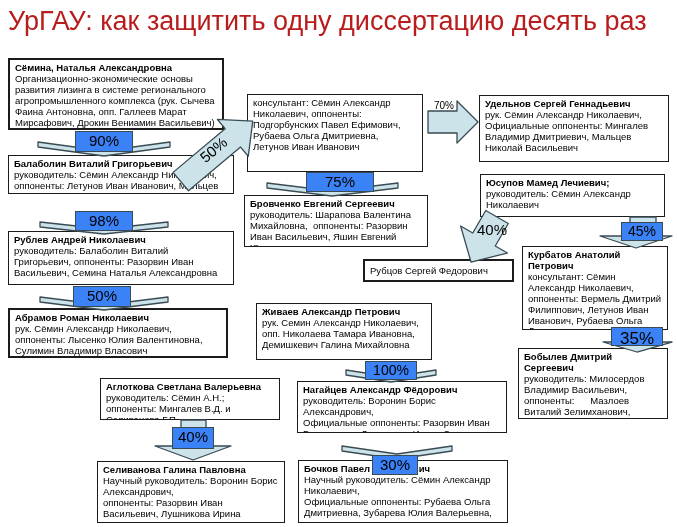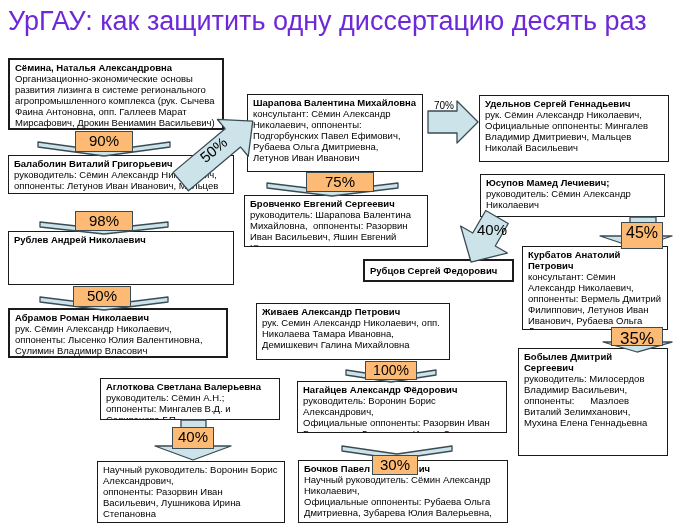"УрГАУ: как защитить одну диссертацию" #title { color: #6d28d9 -> #b91c1c }
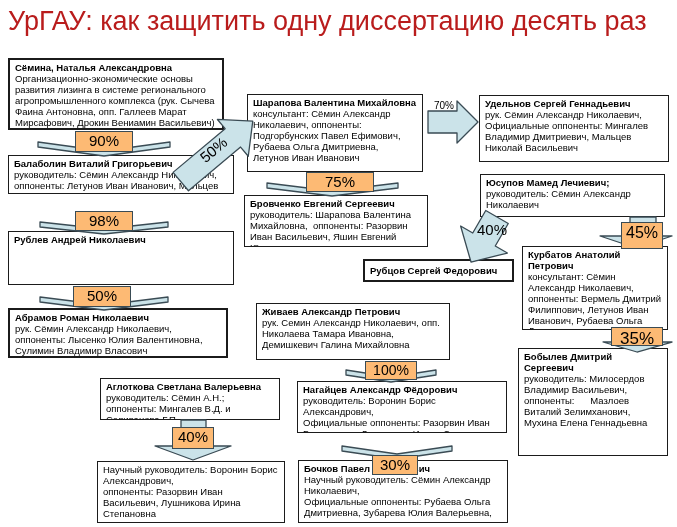"Шарапова Валентина Михайловна" div.t { html: <div>Шарапова Валентина Михайловна</div> -> none }
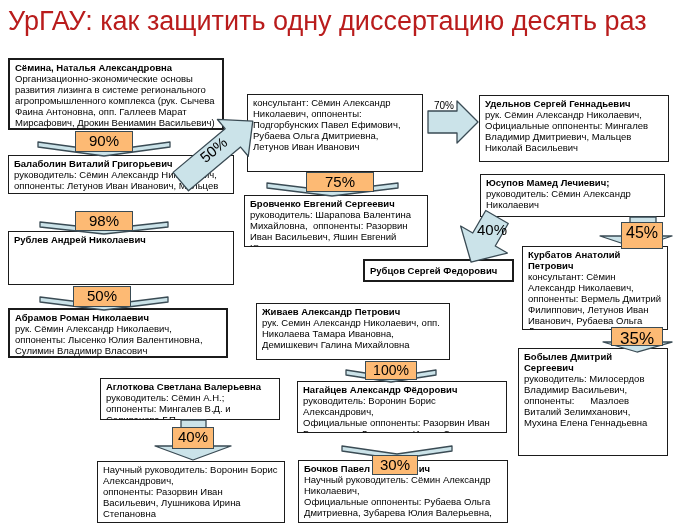"90%" .plabel { background: #fdba74 -> #3b82f6 }
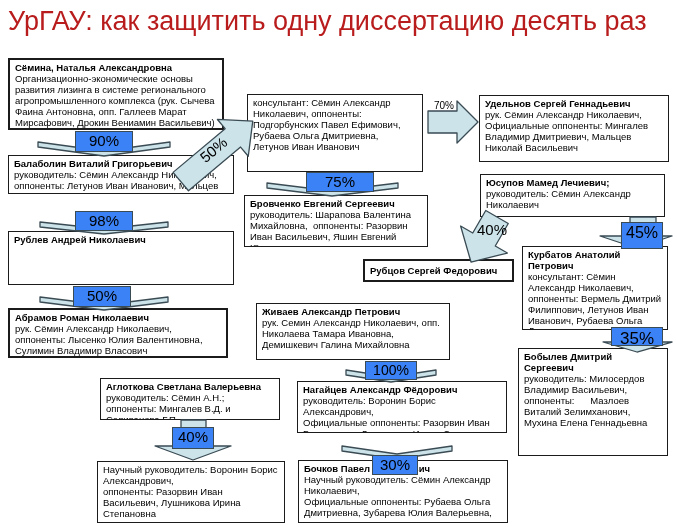"45%" div.plabel { font-size: 16px -> 14px; height: 27px -> 19px }
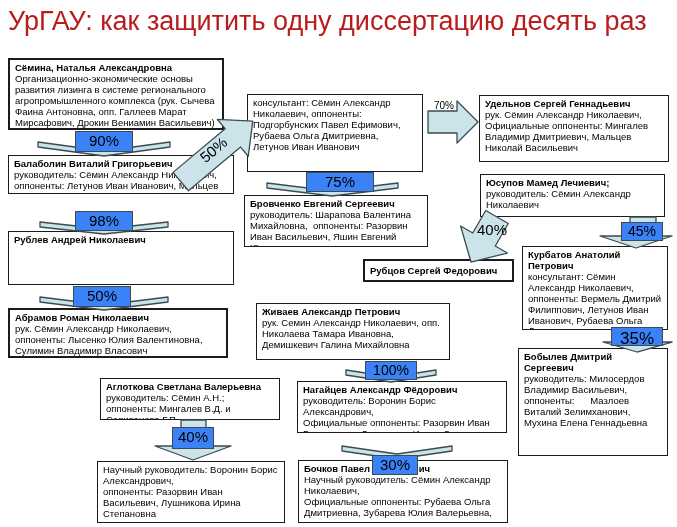"руководитель: Балаболин Виталий" div.b { html: none -> <div>руководитель: Балаболин Виталий Григорьевич, оппоненты: Разорвин Иван Васильевич, Семина Наталья Александровна</div> }
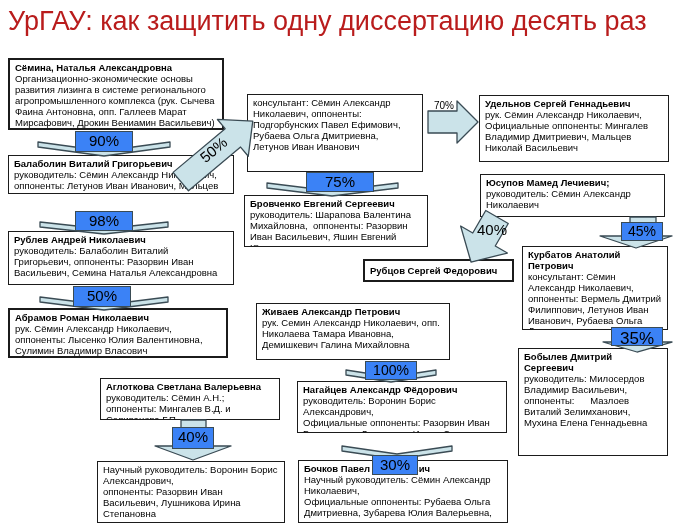"Рубцов Сергей Федорович" .node.plain .t { font-weight: bold -> normal }
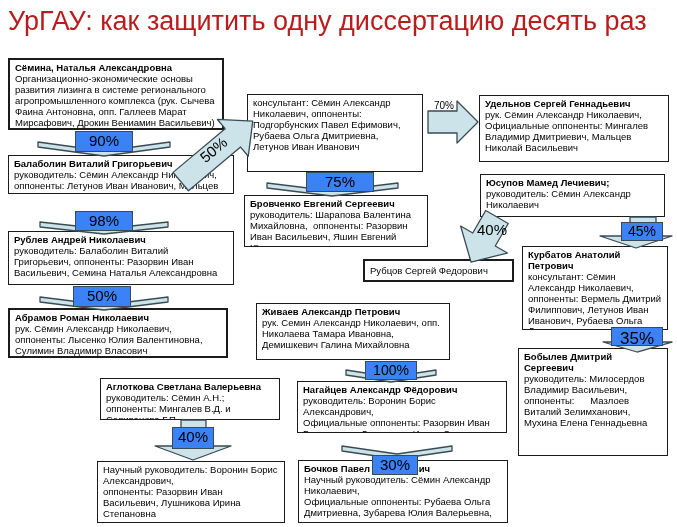"Живаев Александр Петрович" div.node { width: 194px -> 176px }
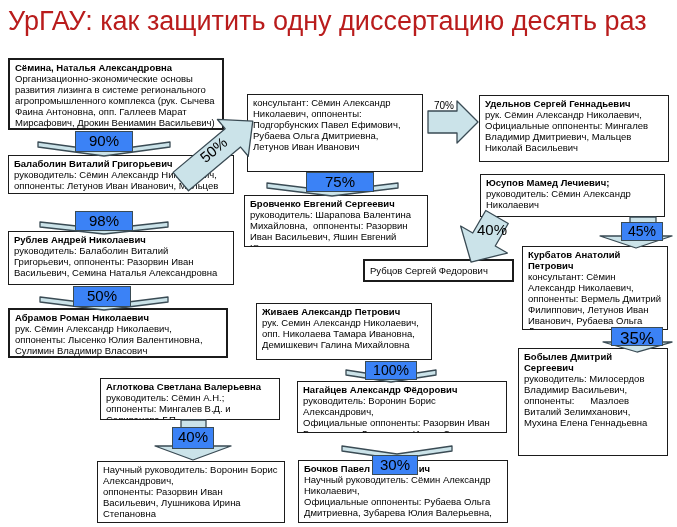"Бобылев Дмитрий Сергеевич" div.node { height: 108px -> 71px }
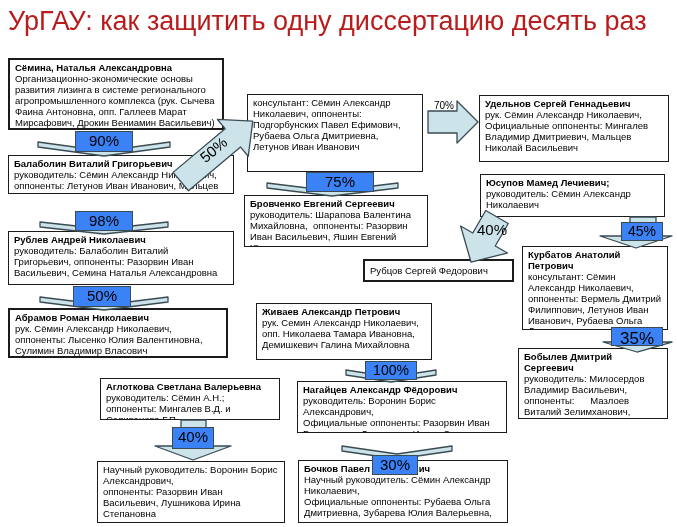"Селиванова Галина Павловна" div.t { html: none -> <div>Селиванова Галина Павловна</div> }
